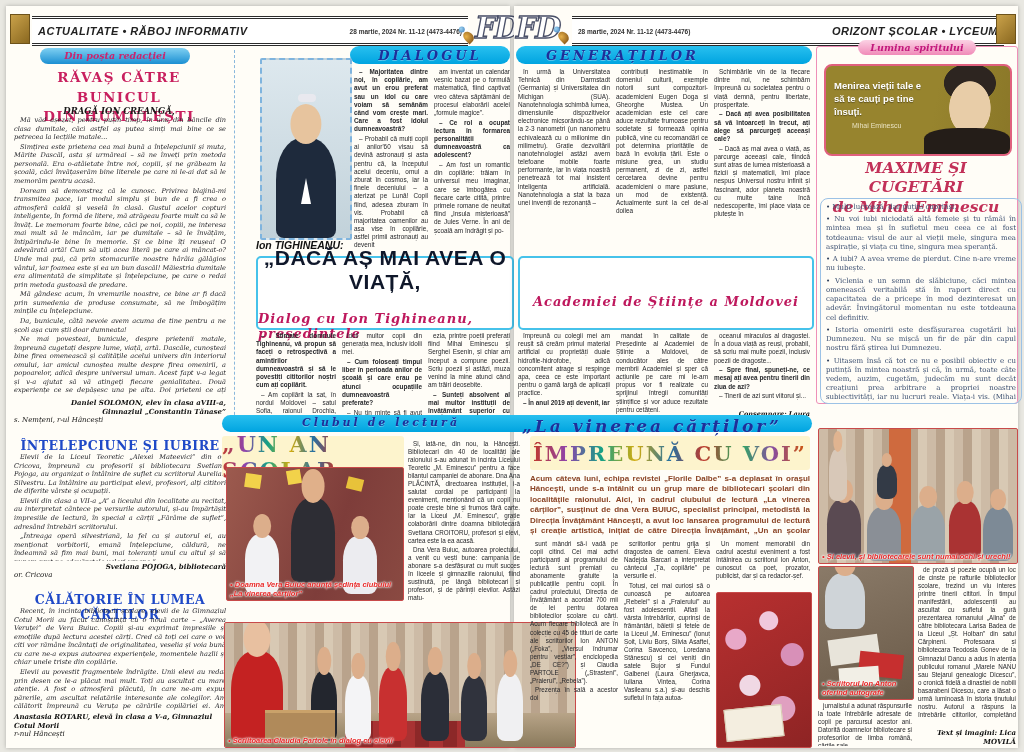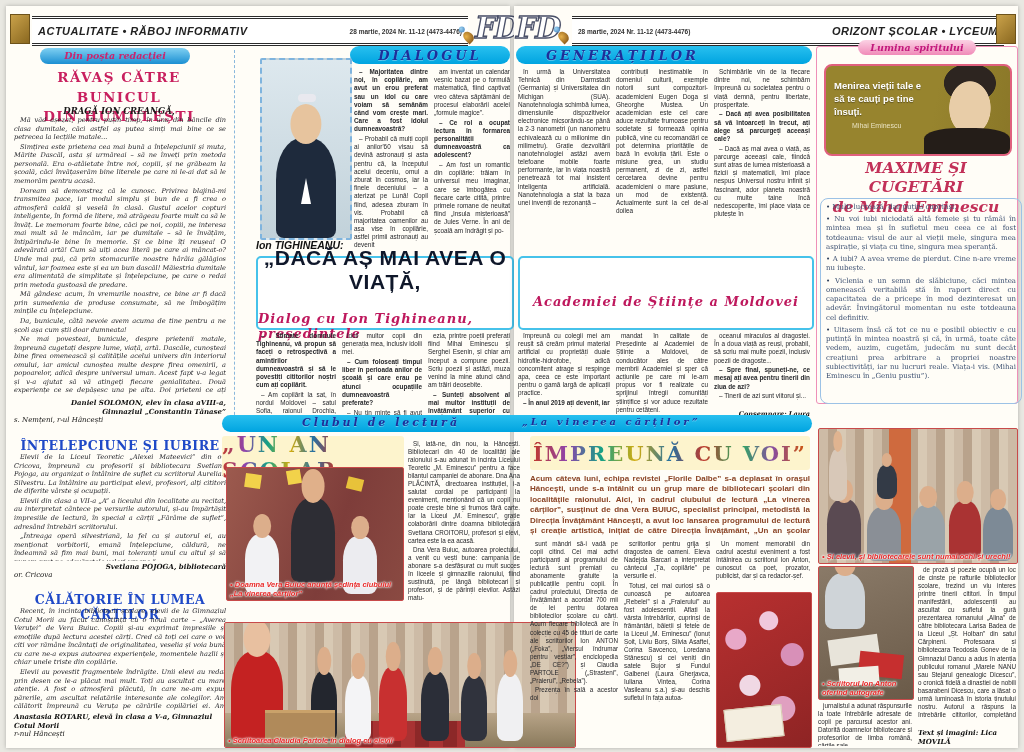"Istoria omenirii este desfășurarea" p { html: none -> <p>Istoria omenirii este desfășurarea cugetării lui Dumnezeu. Nu se mișcă un fir de păr din capul nostru fără știrea lui Dumnezeu.</p> }
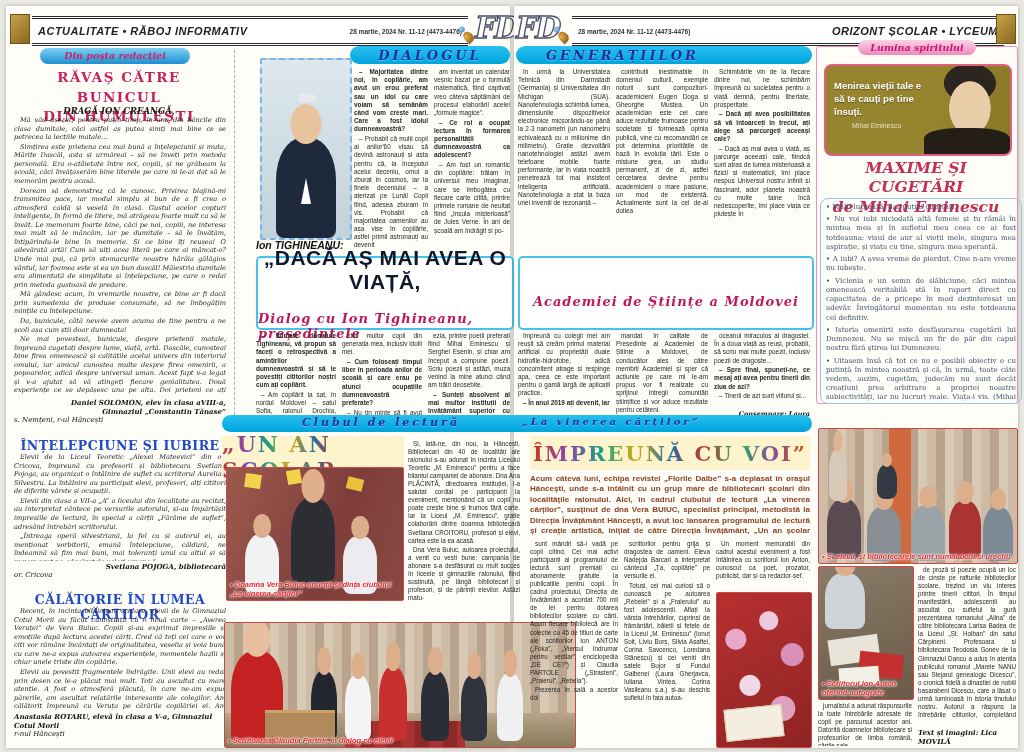"„La vinerea cărților”" span.bt { font-size: 10px -> 17px }
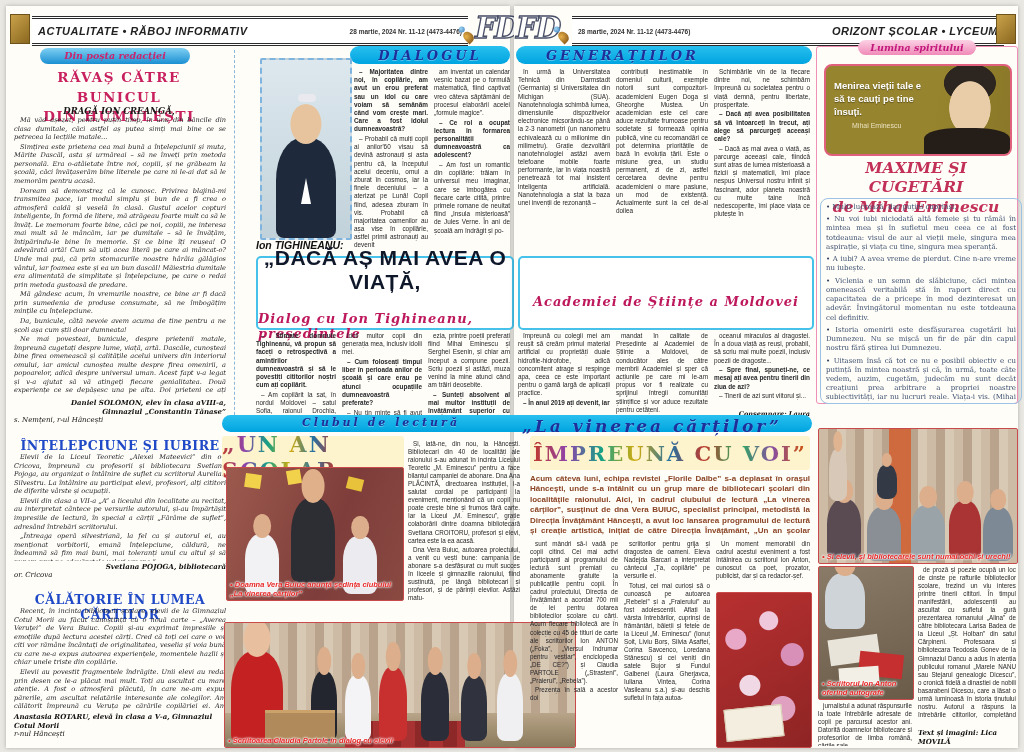"Text și imagini: Lica MOVILĂ" .credit { text-align: none -> right }
